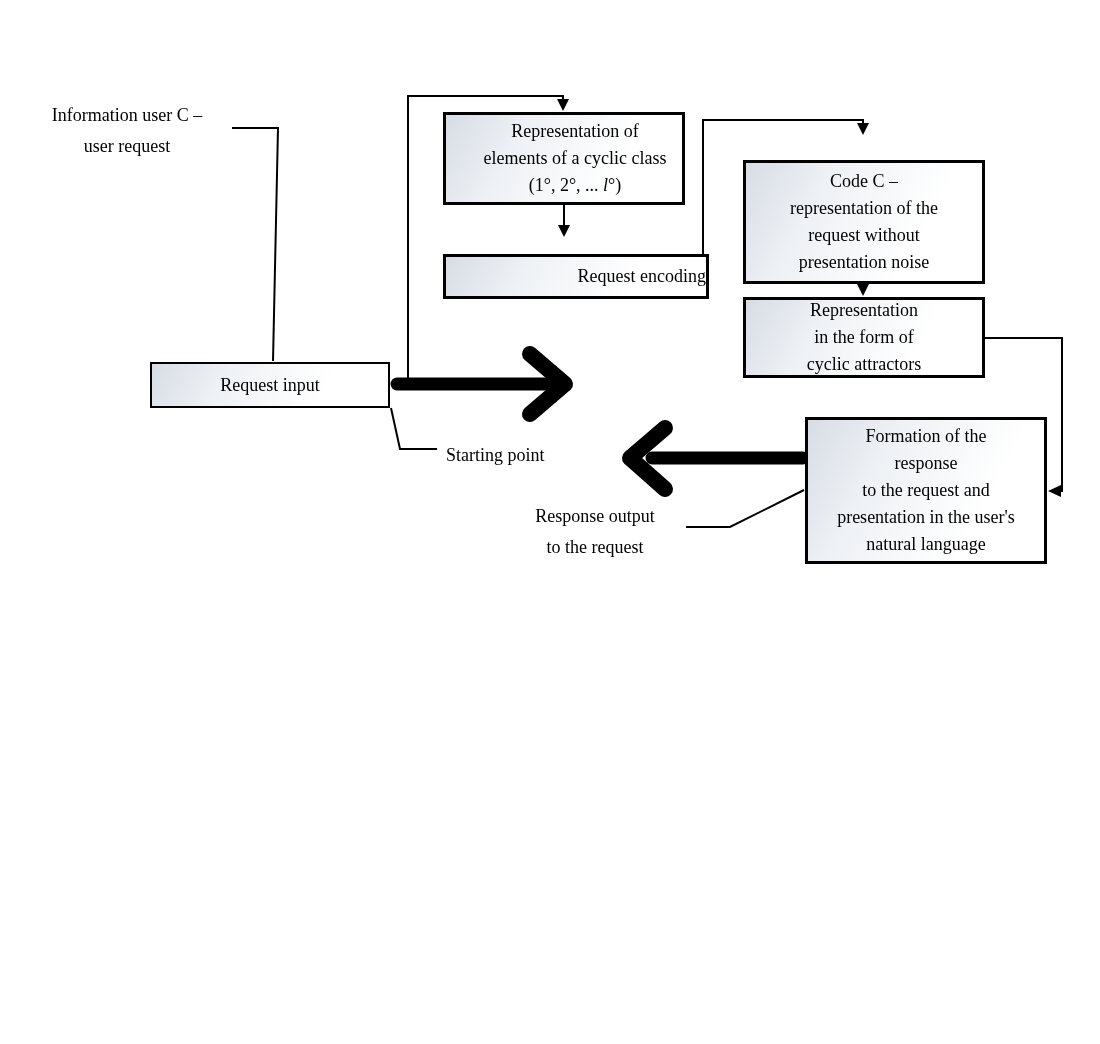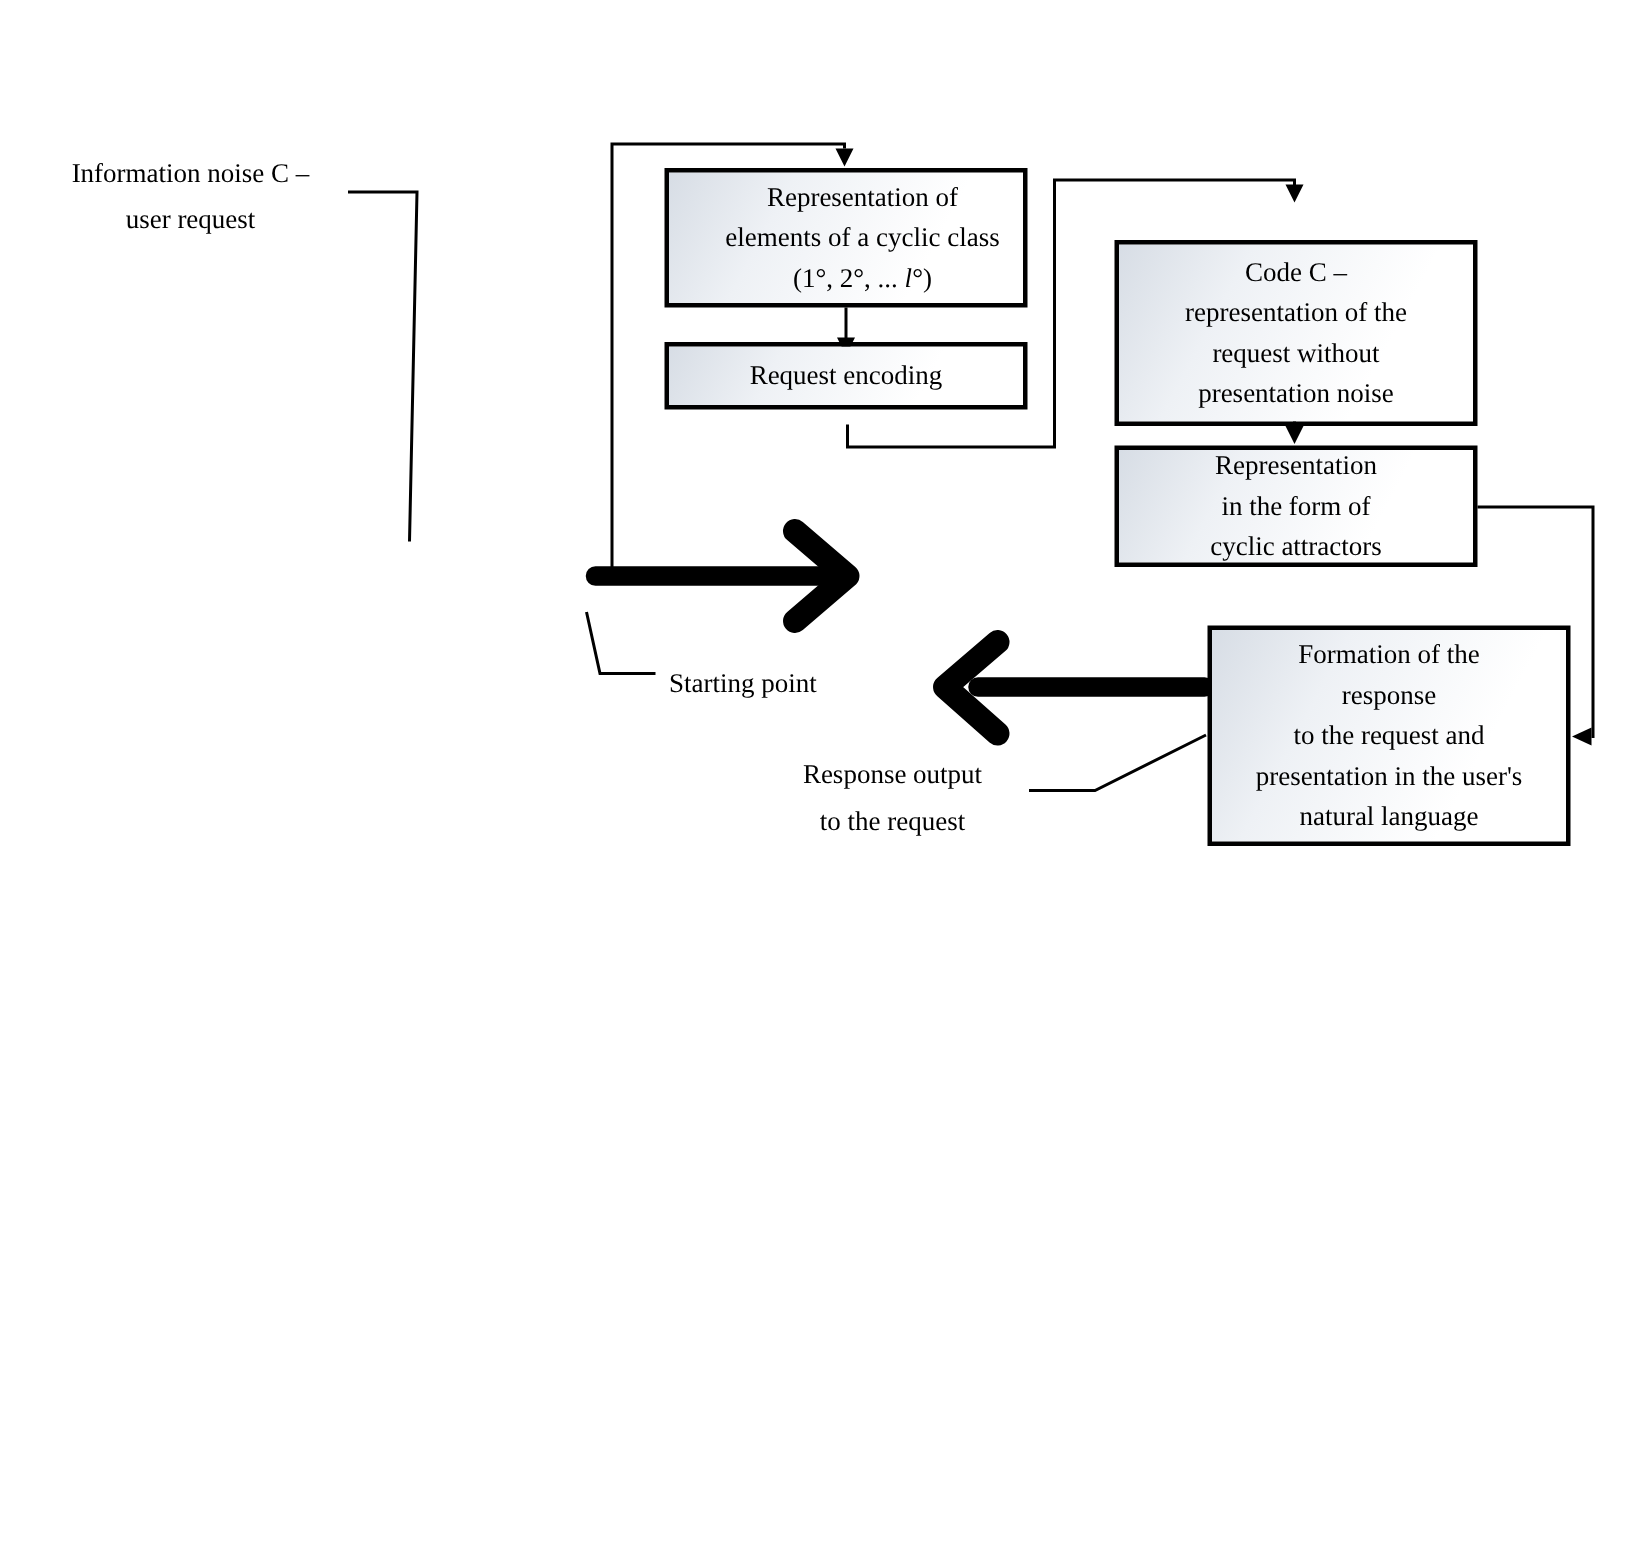"Information noise C –" div { text: noise -> user }
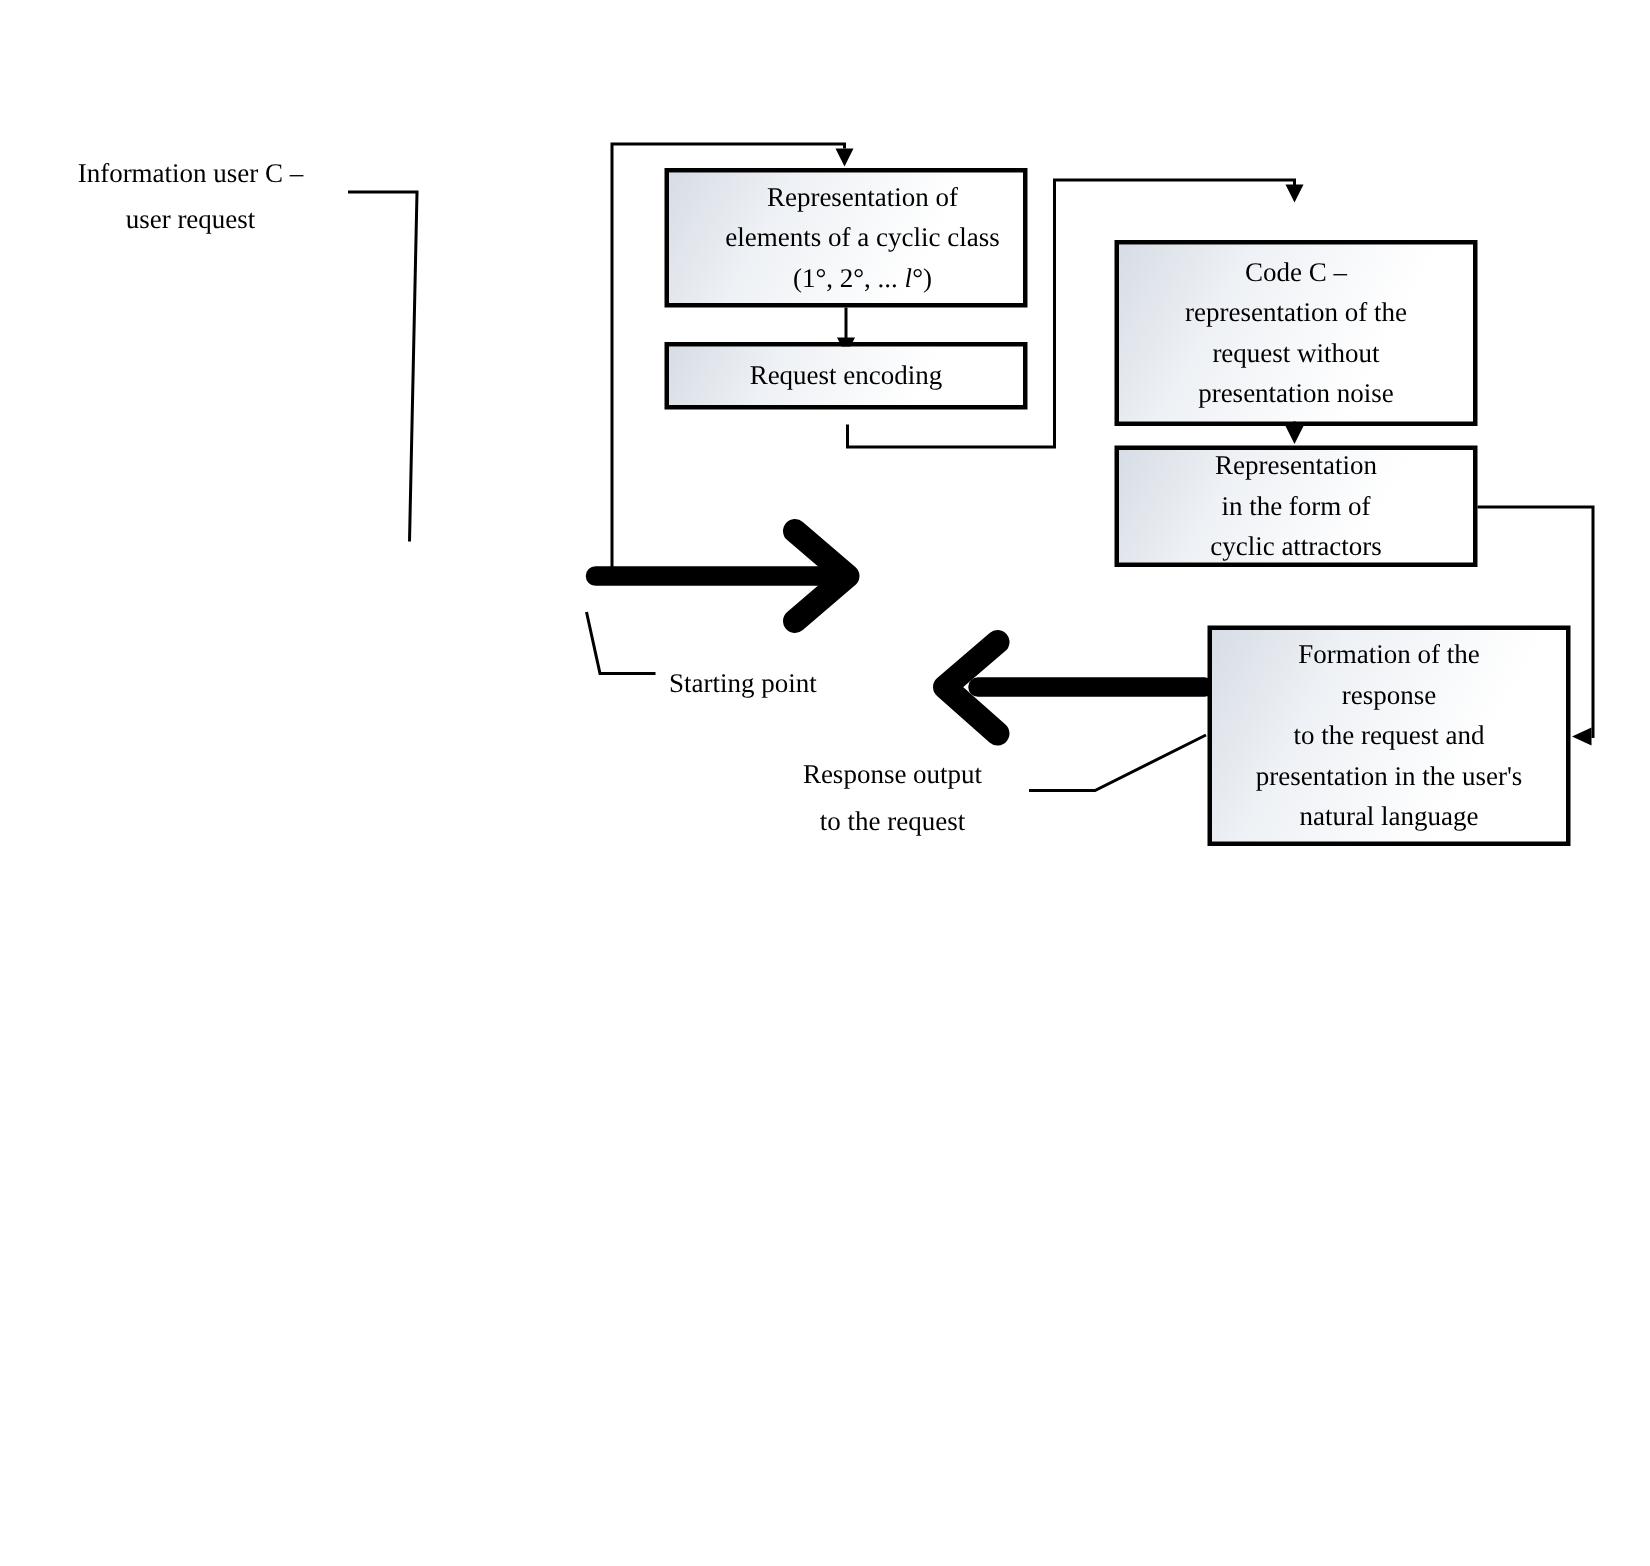"Request encoding" #box-request-encoding { align-items: none -> flex-end; top: 228px -> 254px; width: 242px -> 266px }
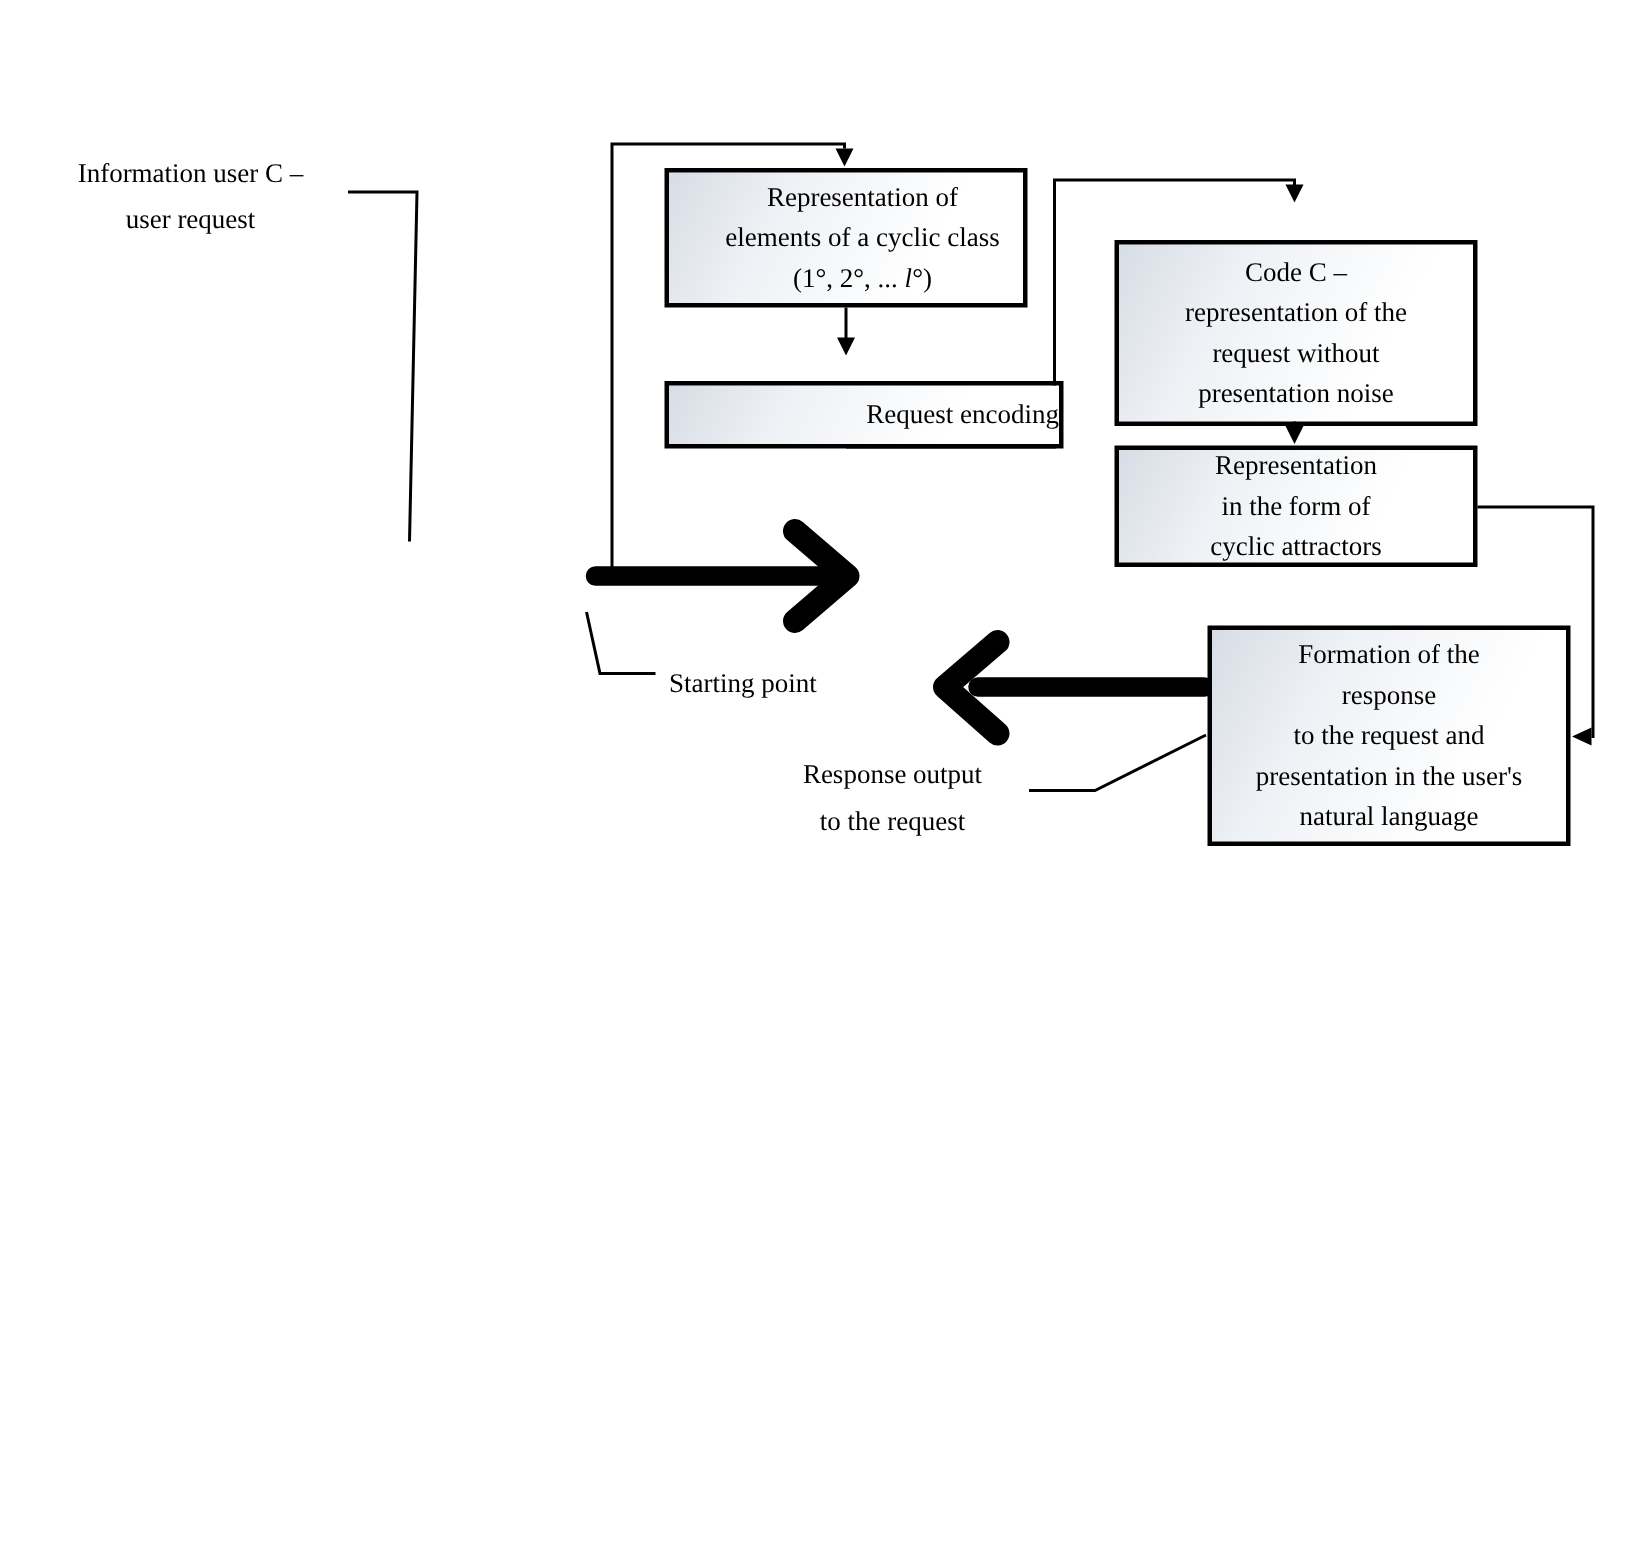"Request input" div.node { html: none -> <div> <div>Request input</div> </div> }
